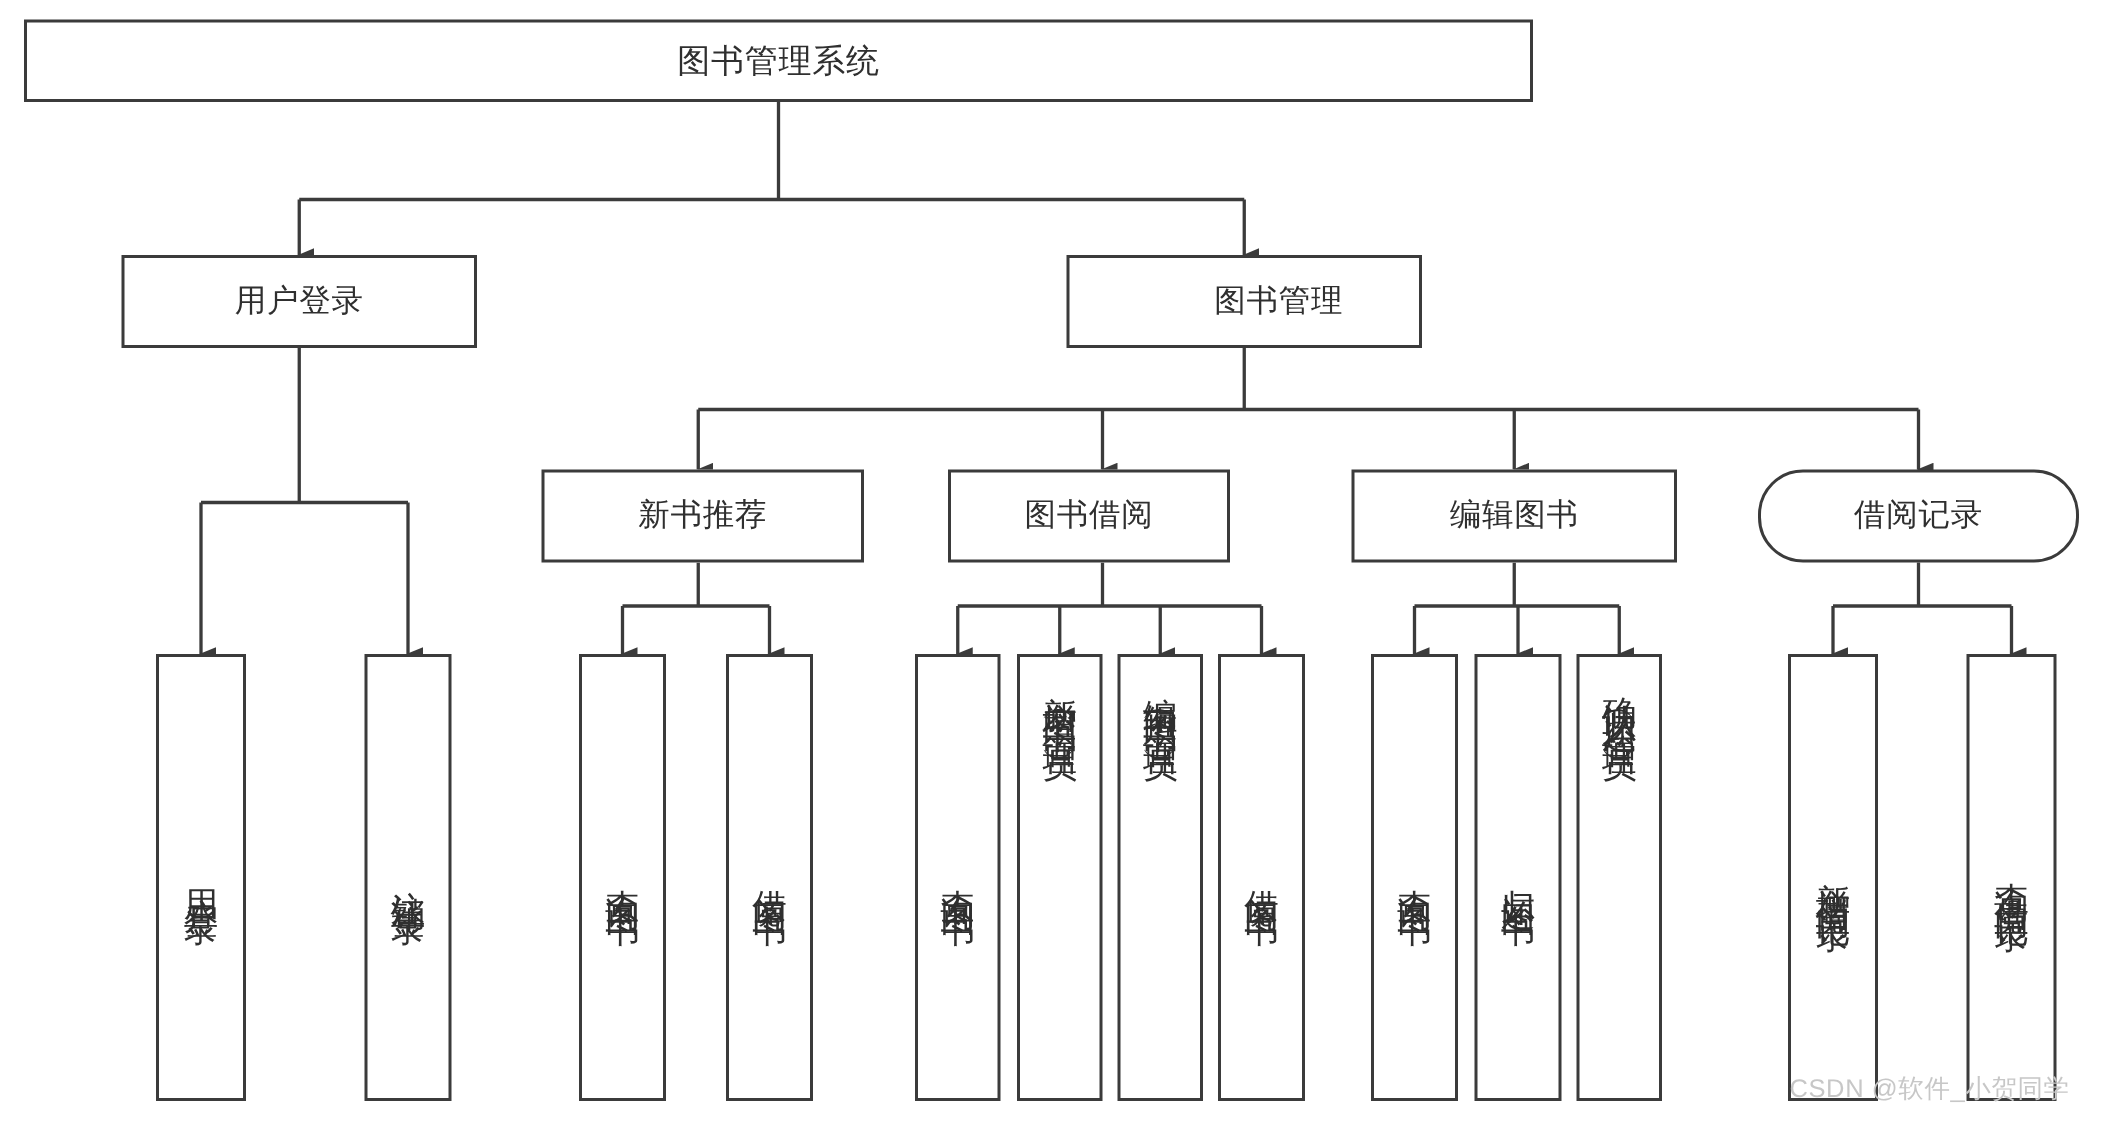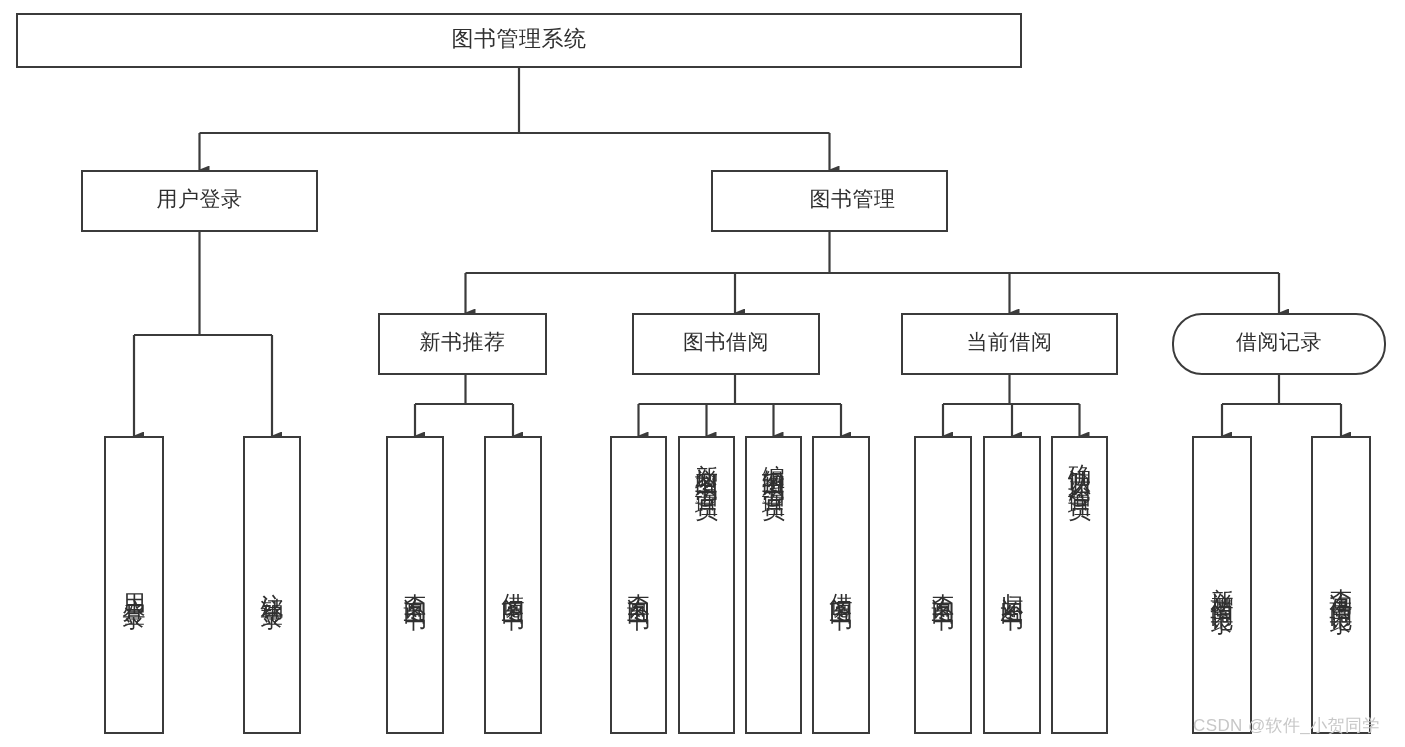"图书管理系统" .node.horiz .label { font-family: Liberation Mono, monospace -> none }
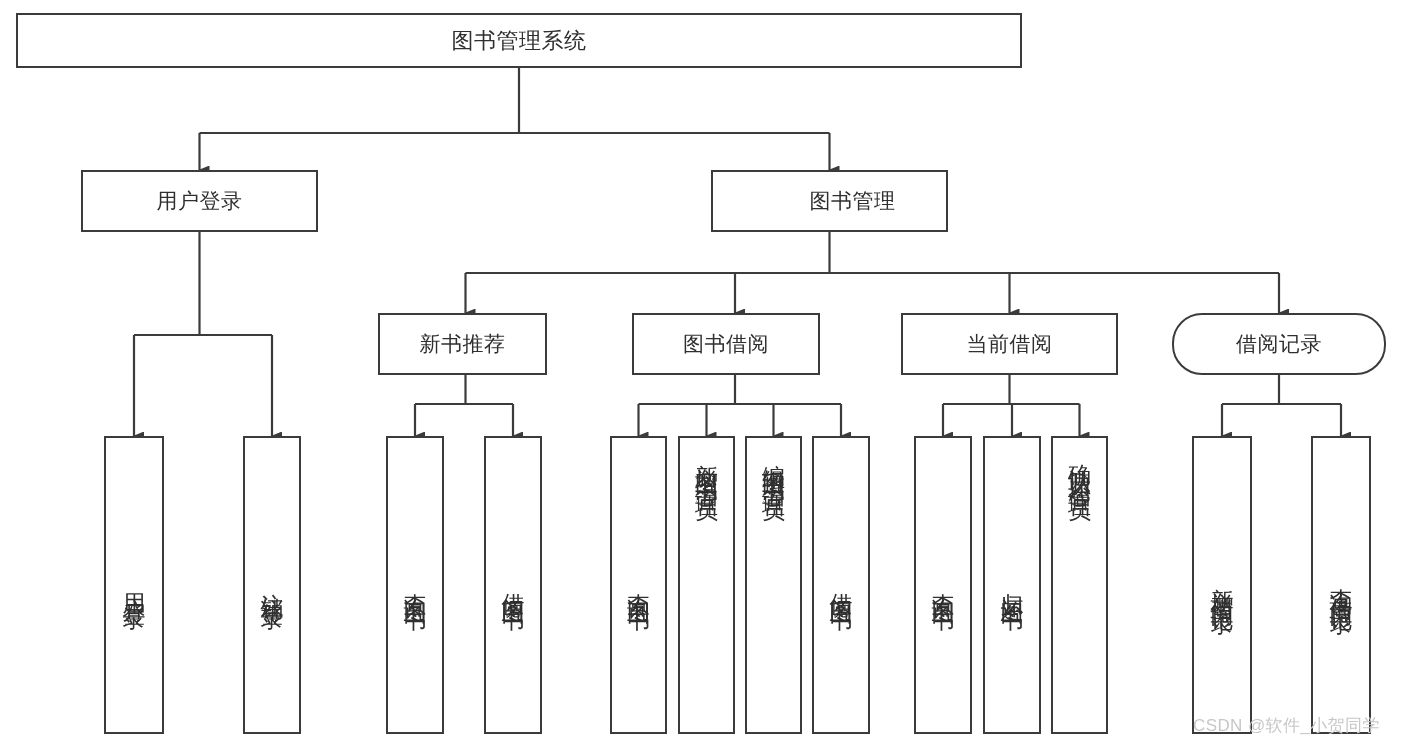"新书推荐" div.node { left: 378px -> 361px; width: 169px -> 215px }
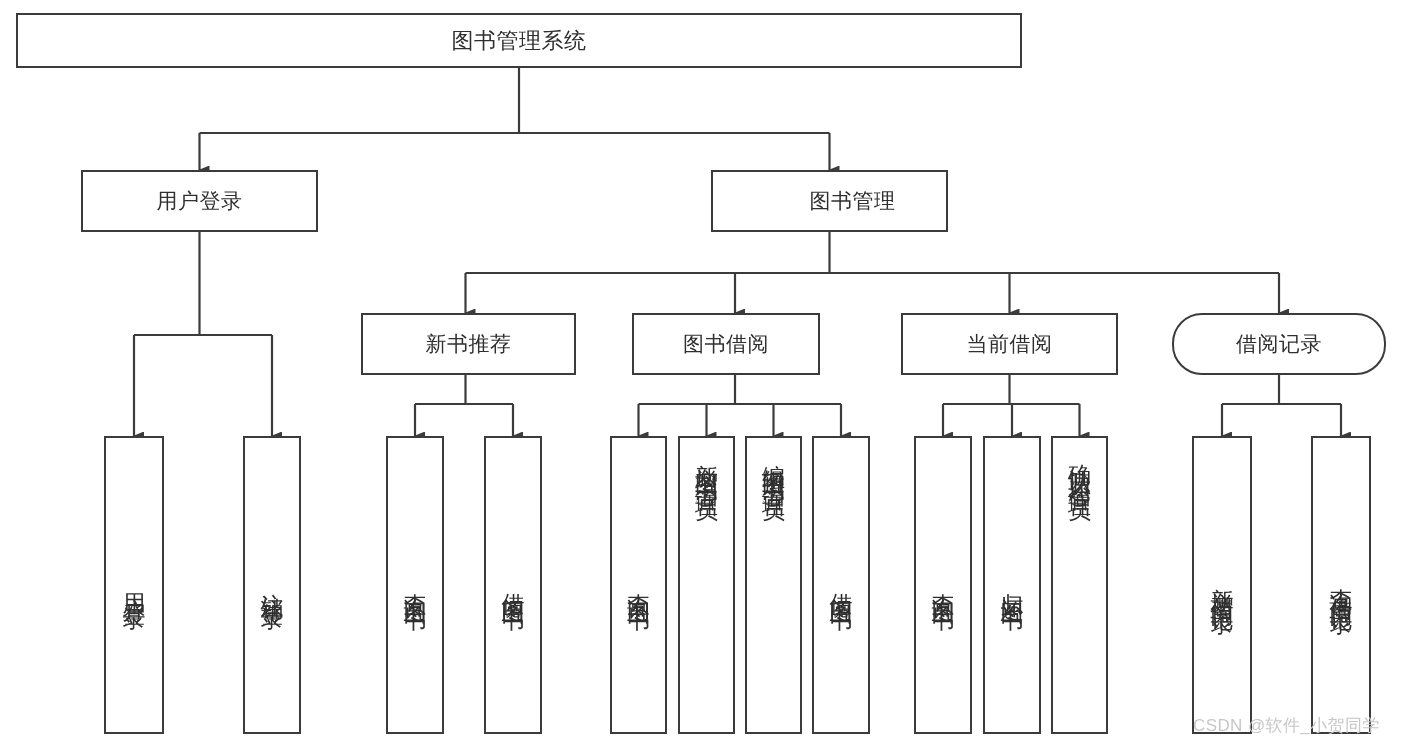"当前借阅" span.label { text: 当前借阅 -> 编辑图书 }
